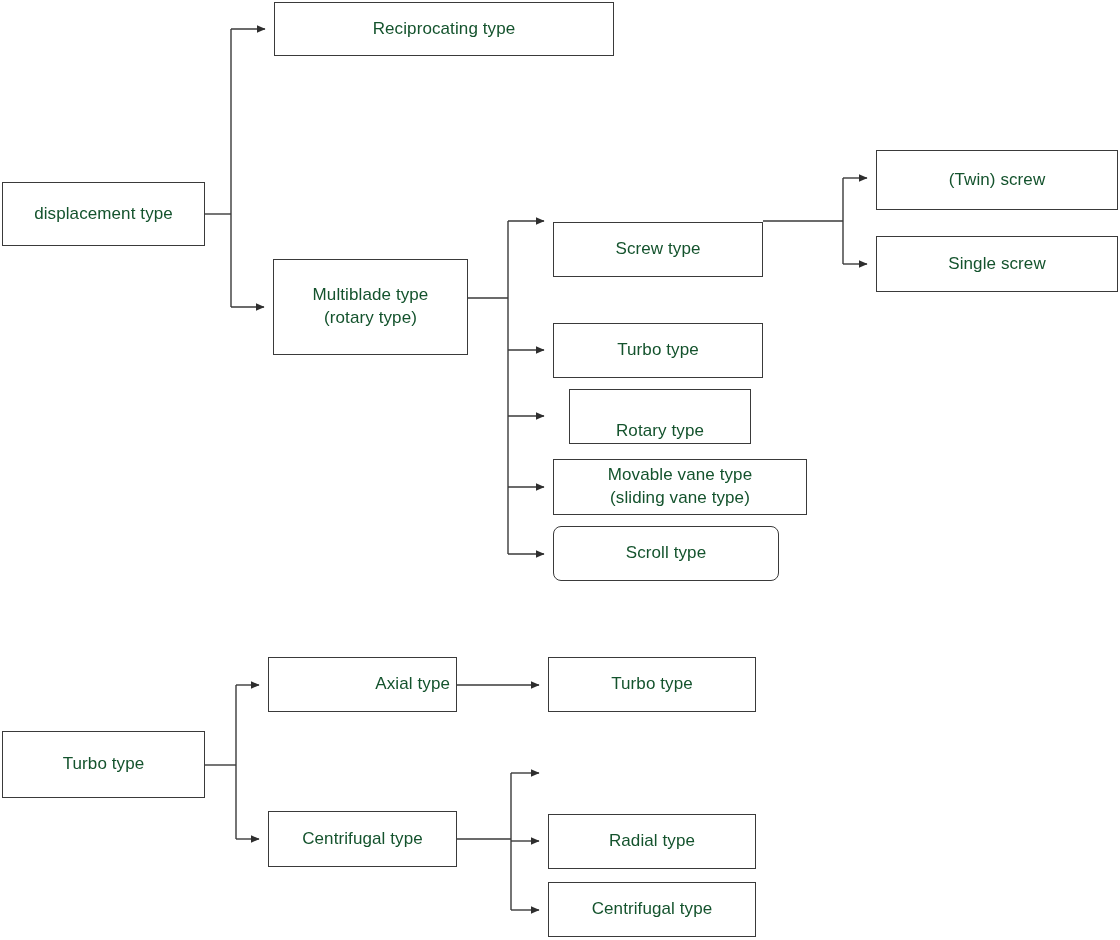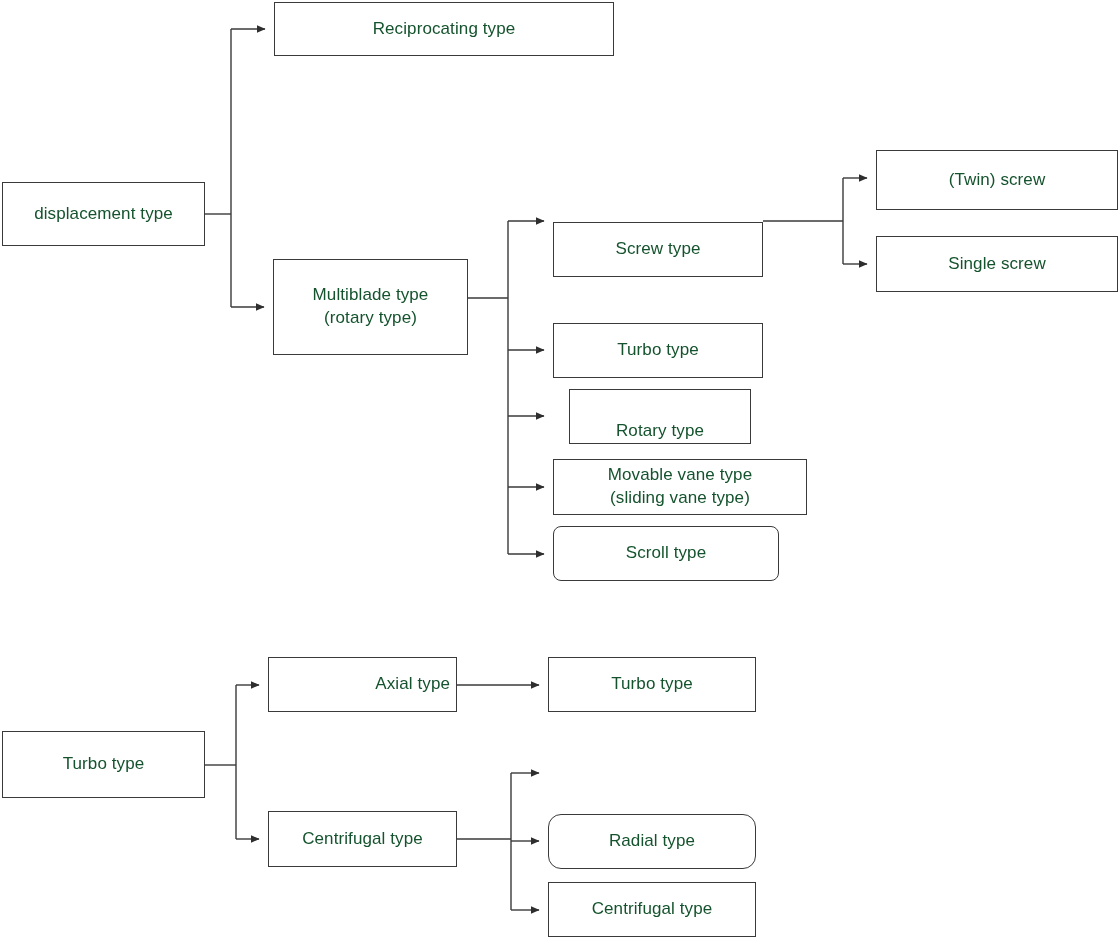"Radial type" div.node-box { border-radius: 13px -> none }
